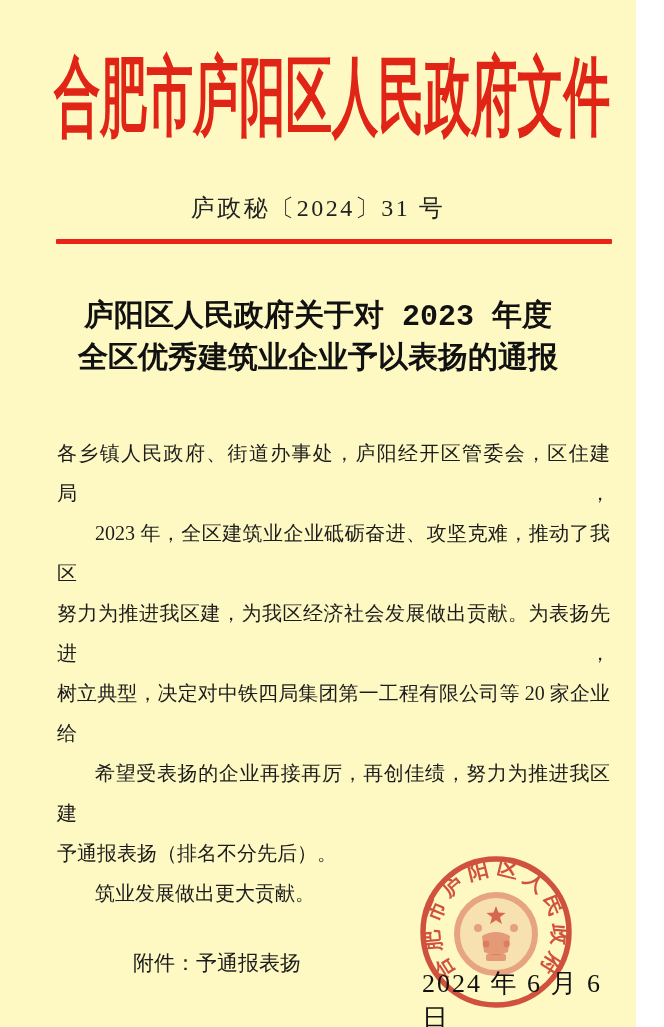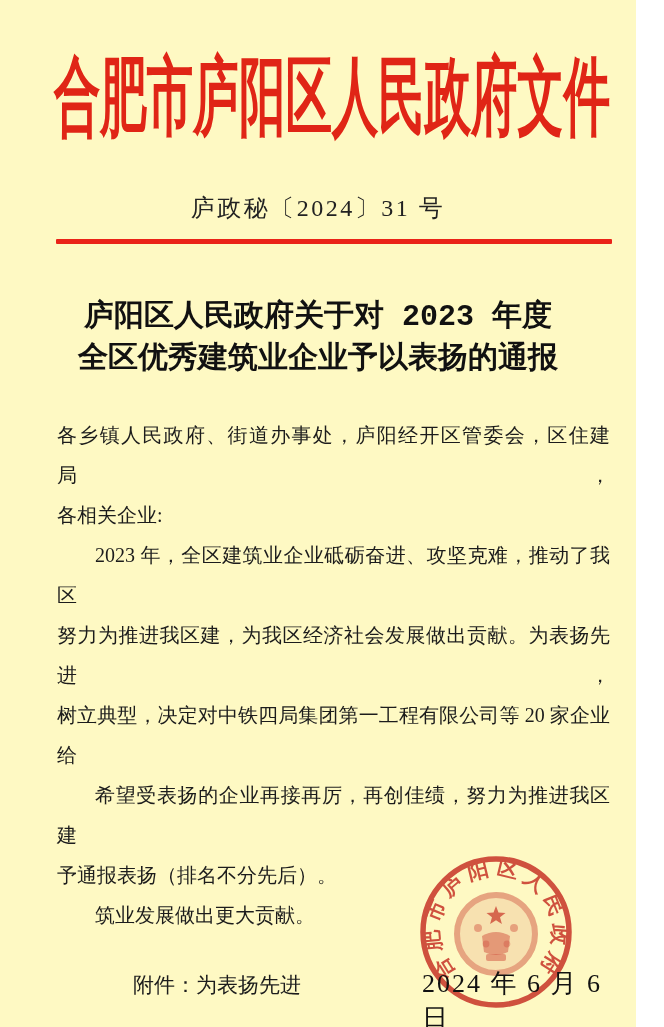"各乡镇人民政府、街道办事处，庐阳经开区管委会，区住建局，" .body-block { top: 415px -> 433px }
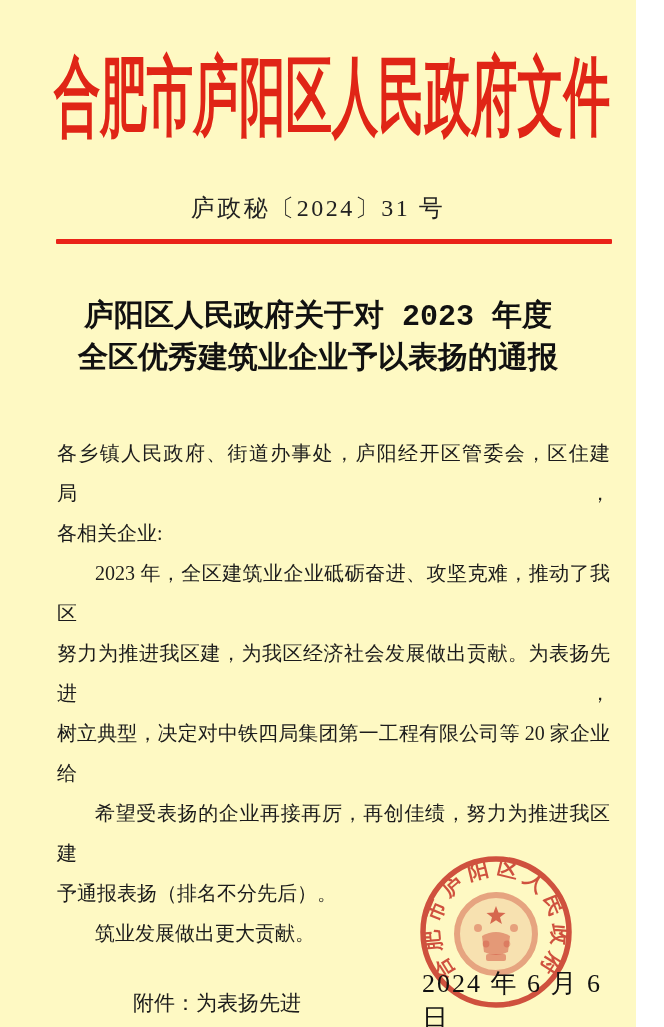"各相关企业:" div.body-line { html: <div>各相关企业:</div> -> none }
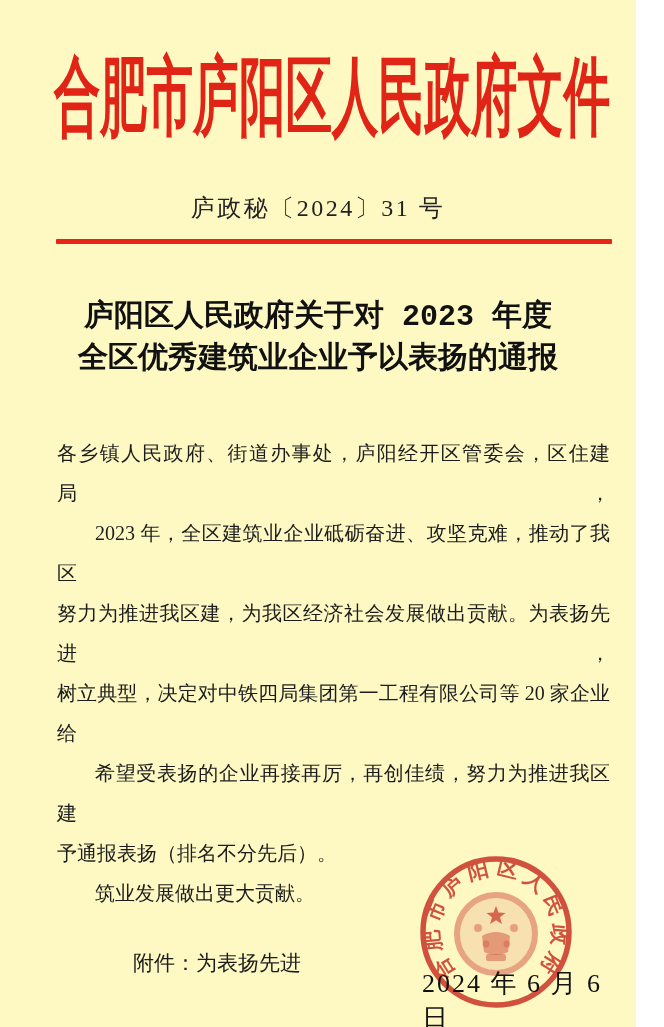"附件：为表扬先进" div.attachment-line { text: 为表扬先进 -> 予通报表扬 }
